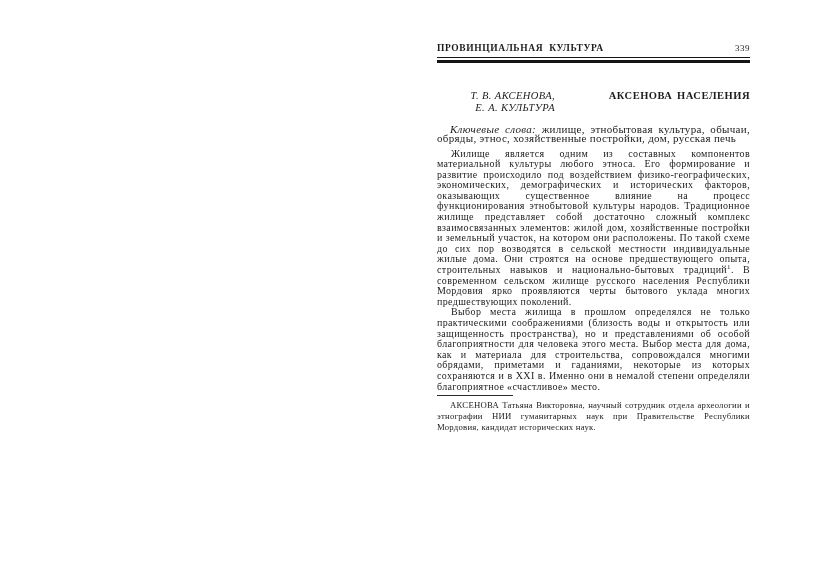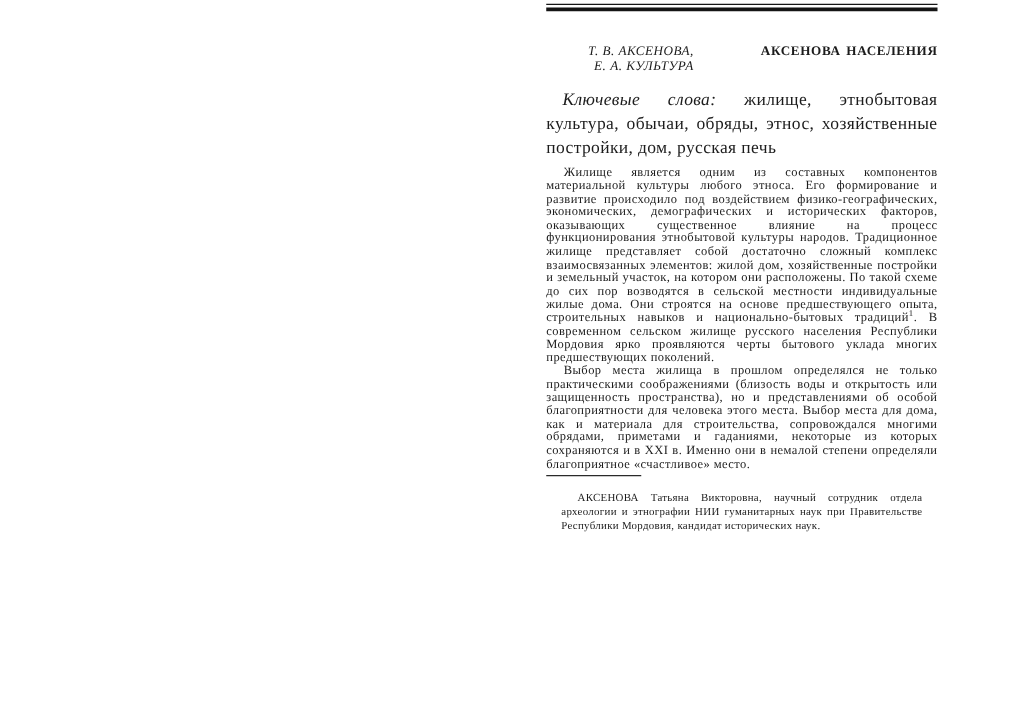"ПРОВИНЦИАЛЬНАЯ КУЛЬТУРА" div.running-header { html: none -> <div> <span>ПРОВИНЦИАЛЬНАЯ КУЛЬТУРА</span> <span>339</span> </div> }
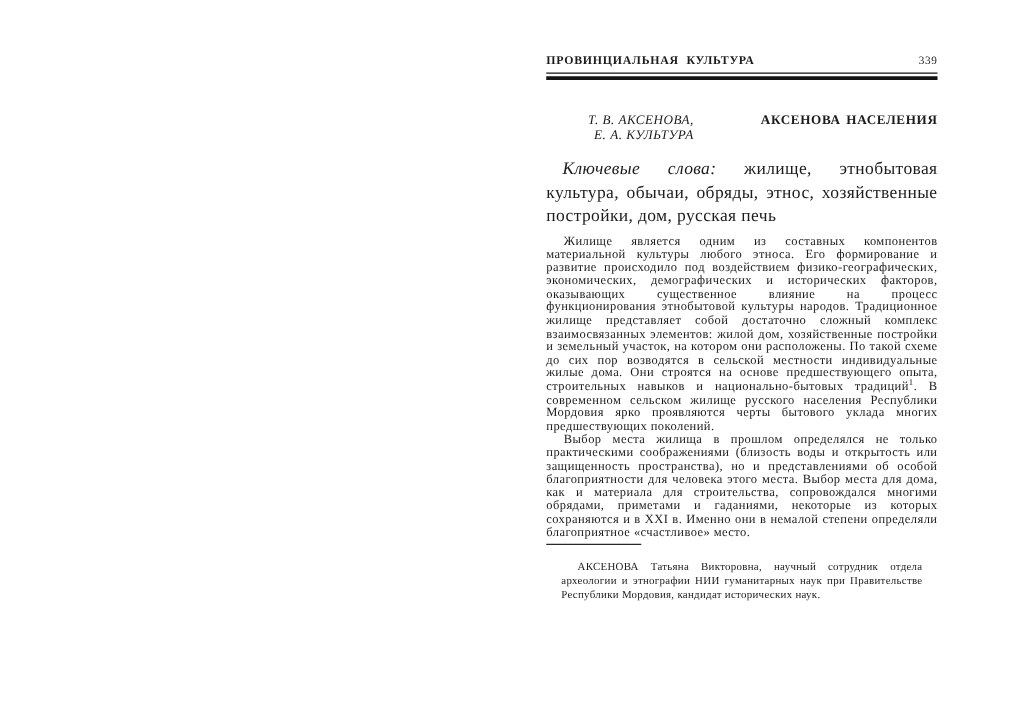"Ключевые слова: жилище, этнобытовая" .keywords { font-size: 14px -> 11px; line-height: 19px -> 9px }
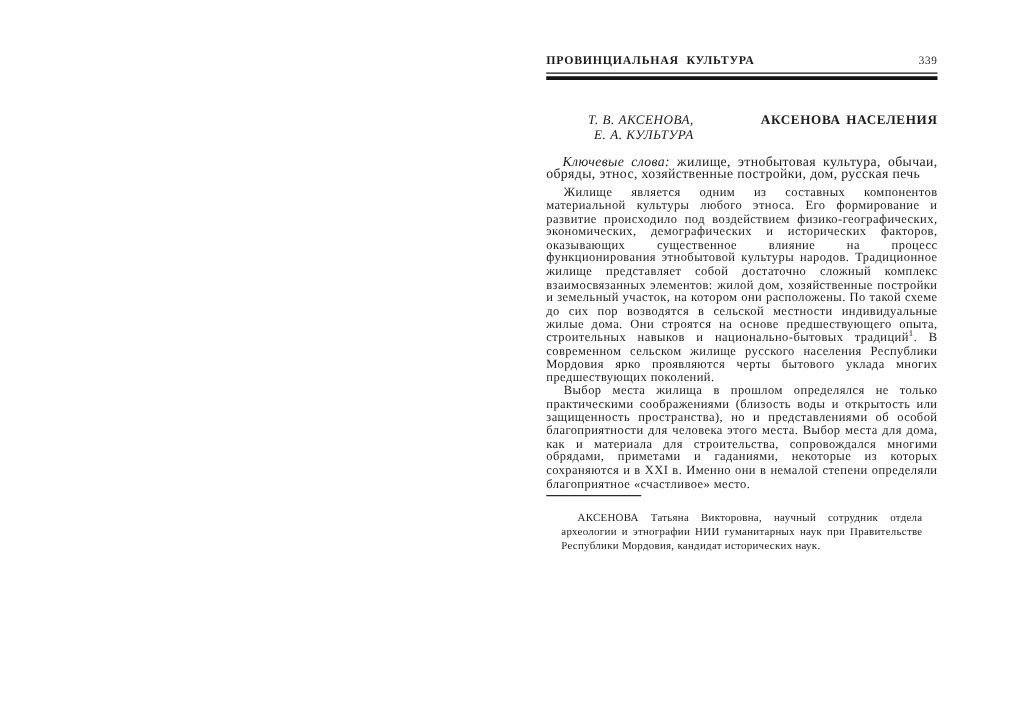"АКСЕНОВА Татьяна Викторовна, научный" .footnotes p { margin: 12px -> 0 }
